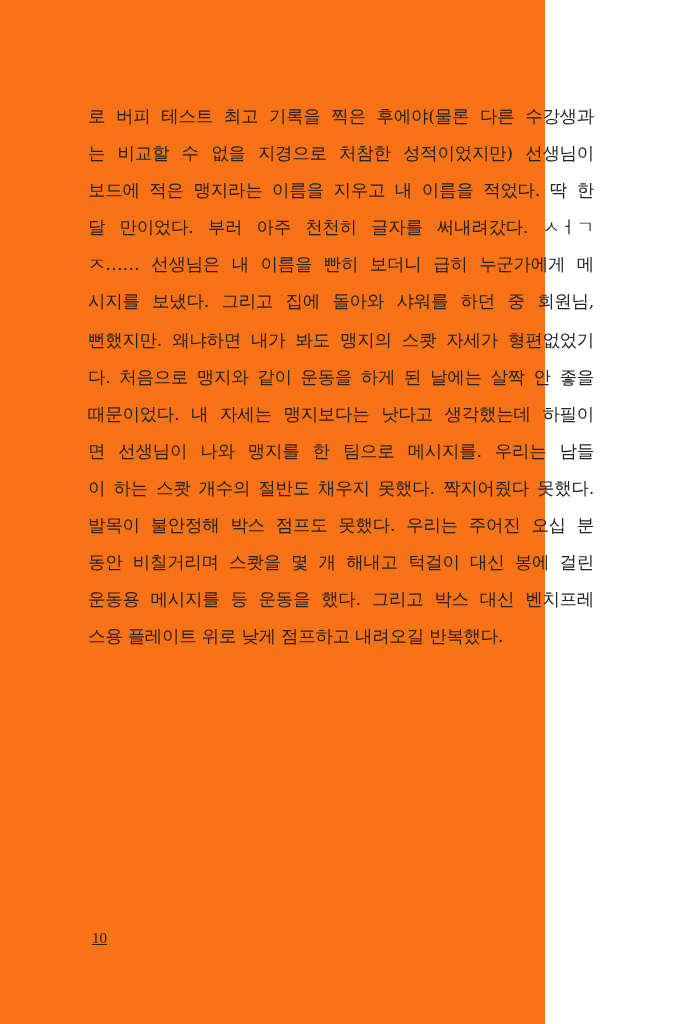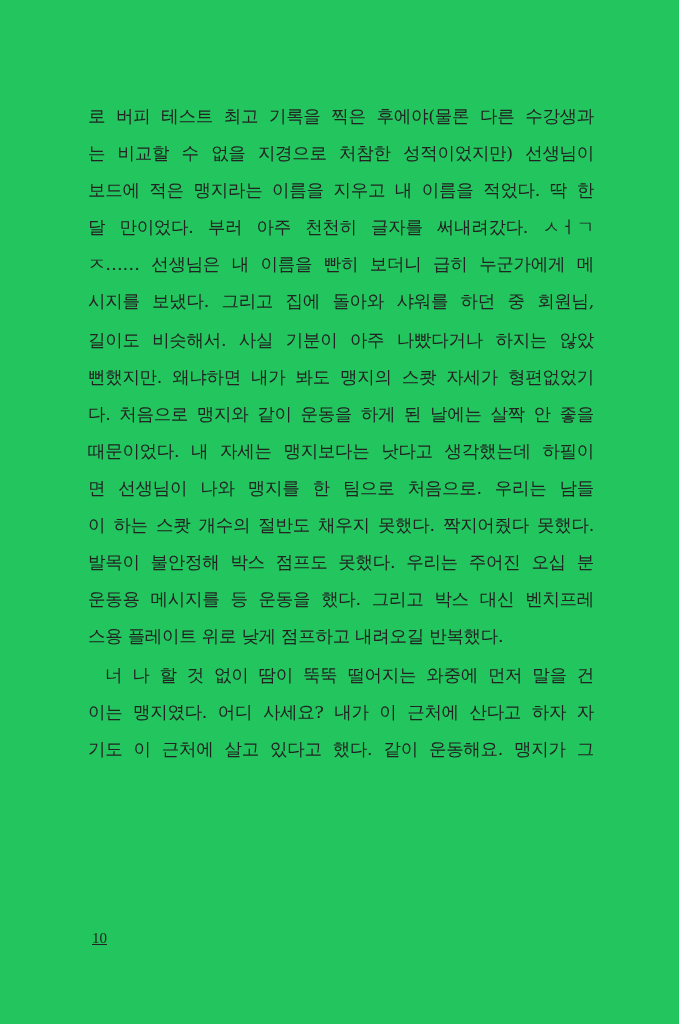"로 버피 테스트 최고 기록을" .page { background: #22c55e -> #f97316; width: 679px -> 545px }
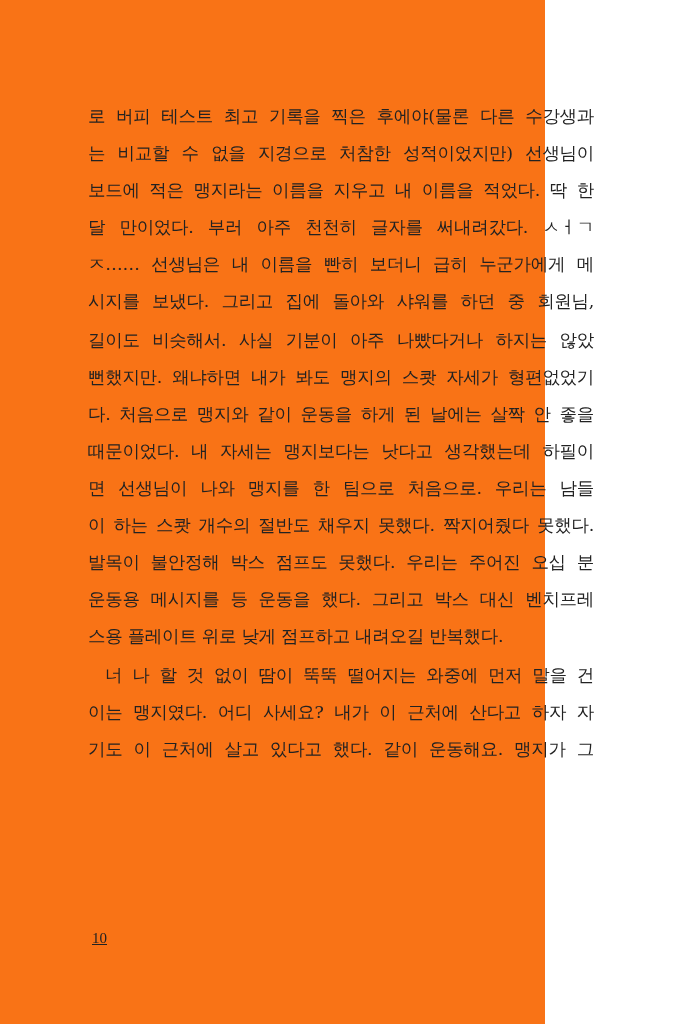"길이도 비슷해서. 사실 기분이 아주" span.line { html: <span>길이도 비슷해서. 사실 기분이 아주 나빴다거나 하지는 않았</span> -> none }
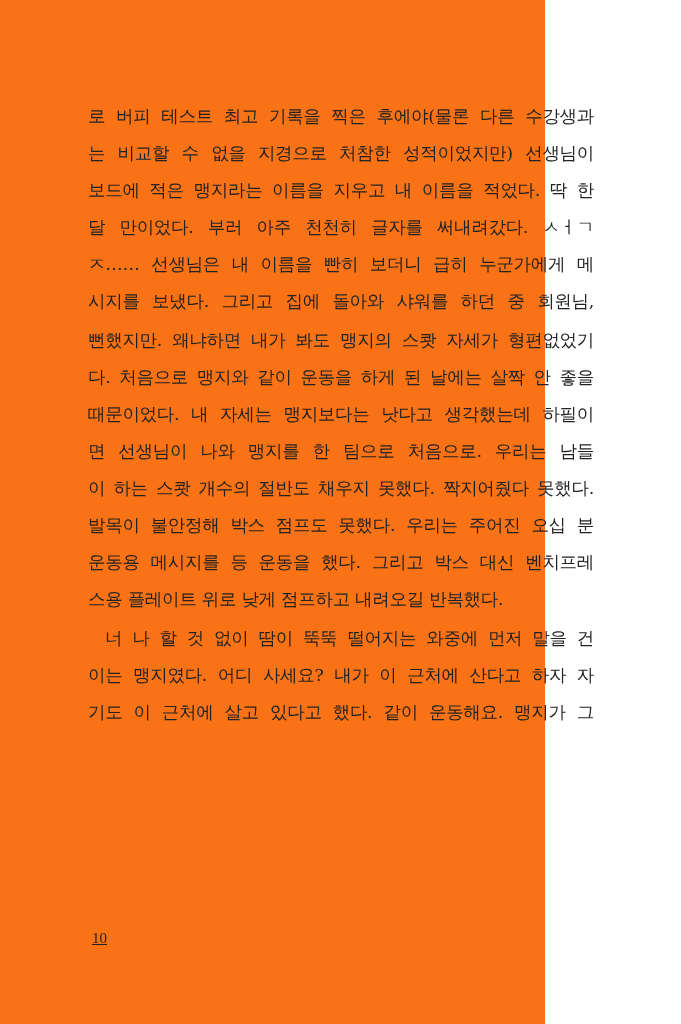"면 선생님이 나와 맹지를 한" span.line { text: 처음으로 -> 메시지를 }
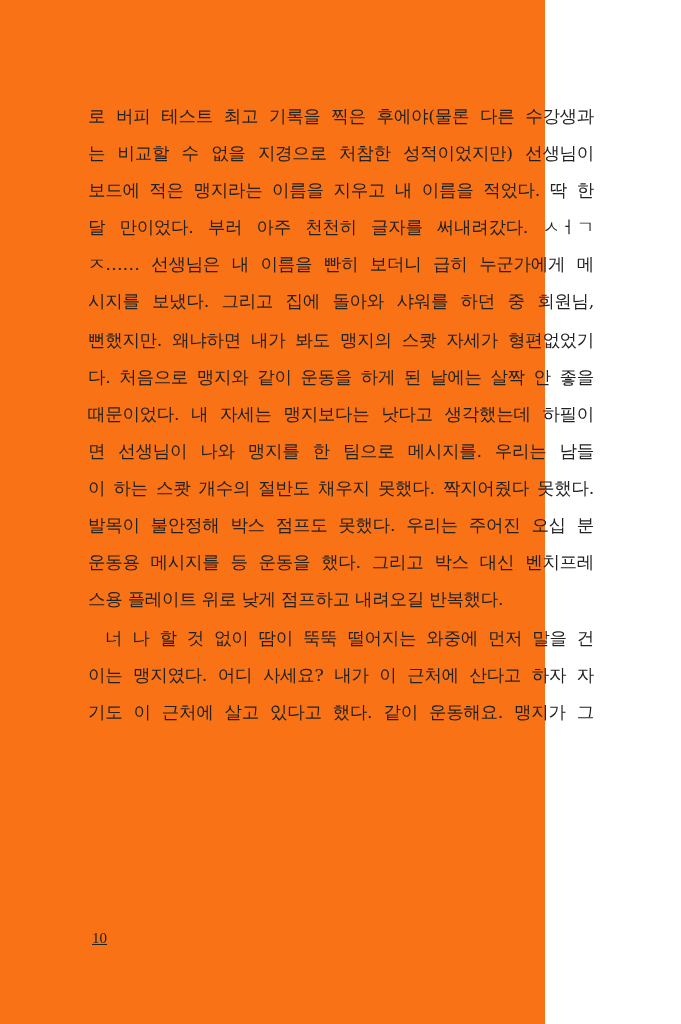"동안 비칠거리며 스쾃을 몇 개" span.line { html: none -> <span>동안 비칠거리며 스쾃을 몇 개 해내고 턱걸이 대신 봉에 걸린</span> }
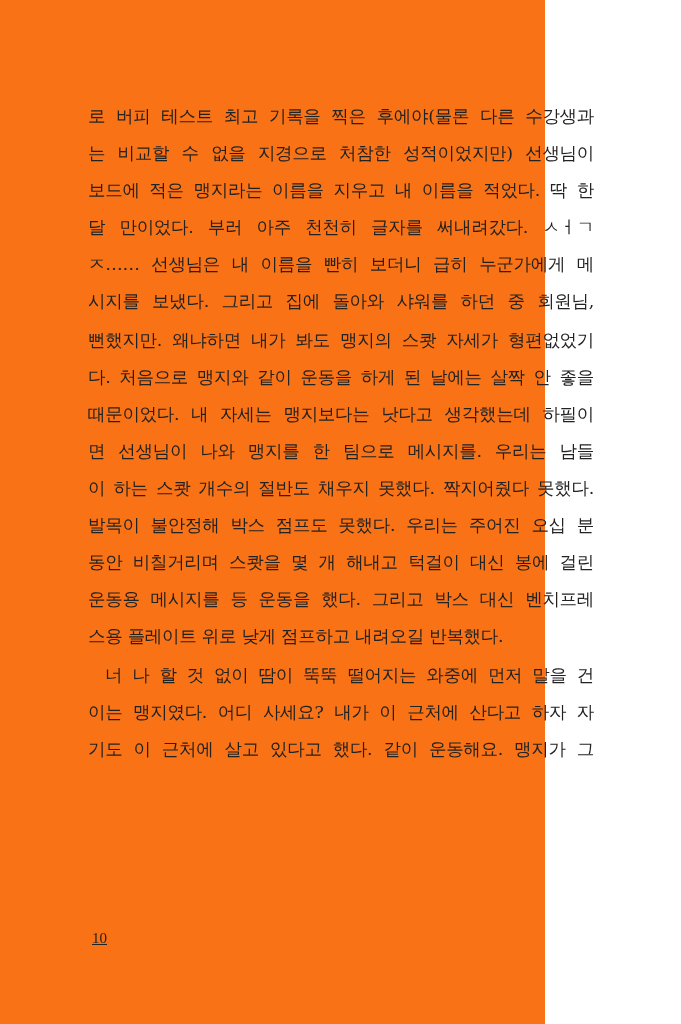"너 나 할 것 없이" div { html: <div> <span>너 나 할 것 없이 땀이 뚝뚝 떨어지는 와중에 먼저 말을 건</span> <span>이는 맹지였다. 어디 사세요? 내가 이 근처에 산다고 하자 자</span> <span>기도 이 근처에 살고 있다고 했다. 같이 운동해요. 맹지가 그</span> </div> -> none }
